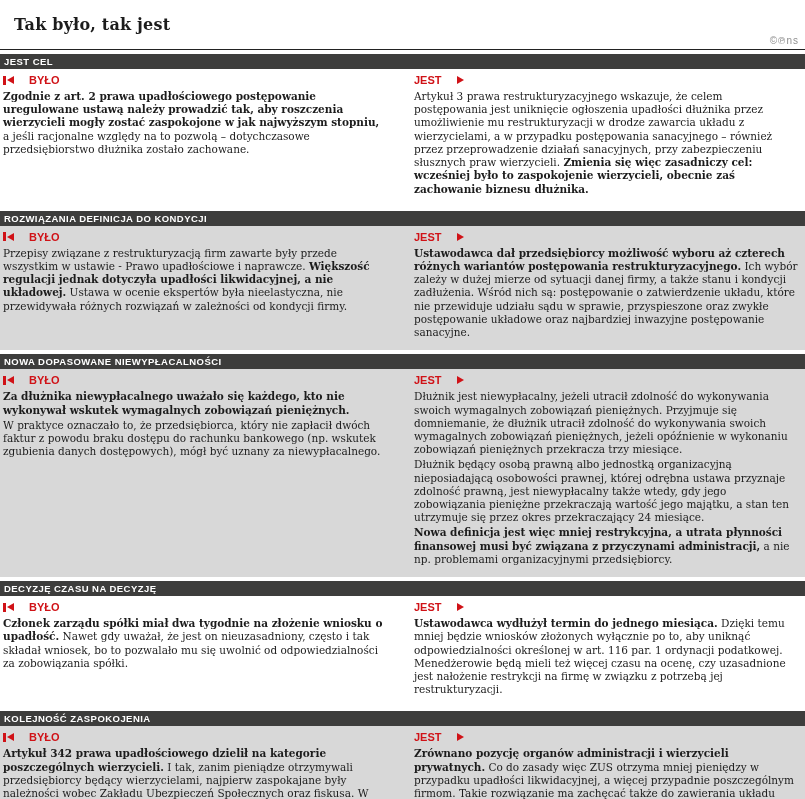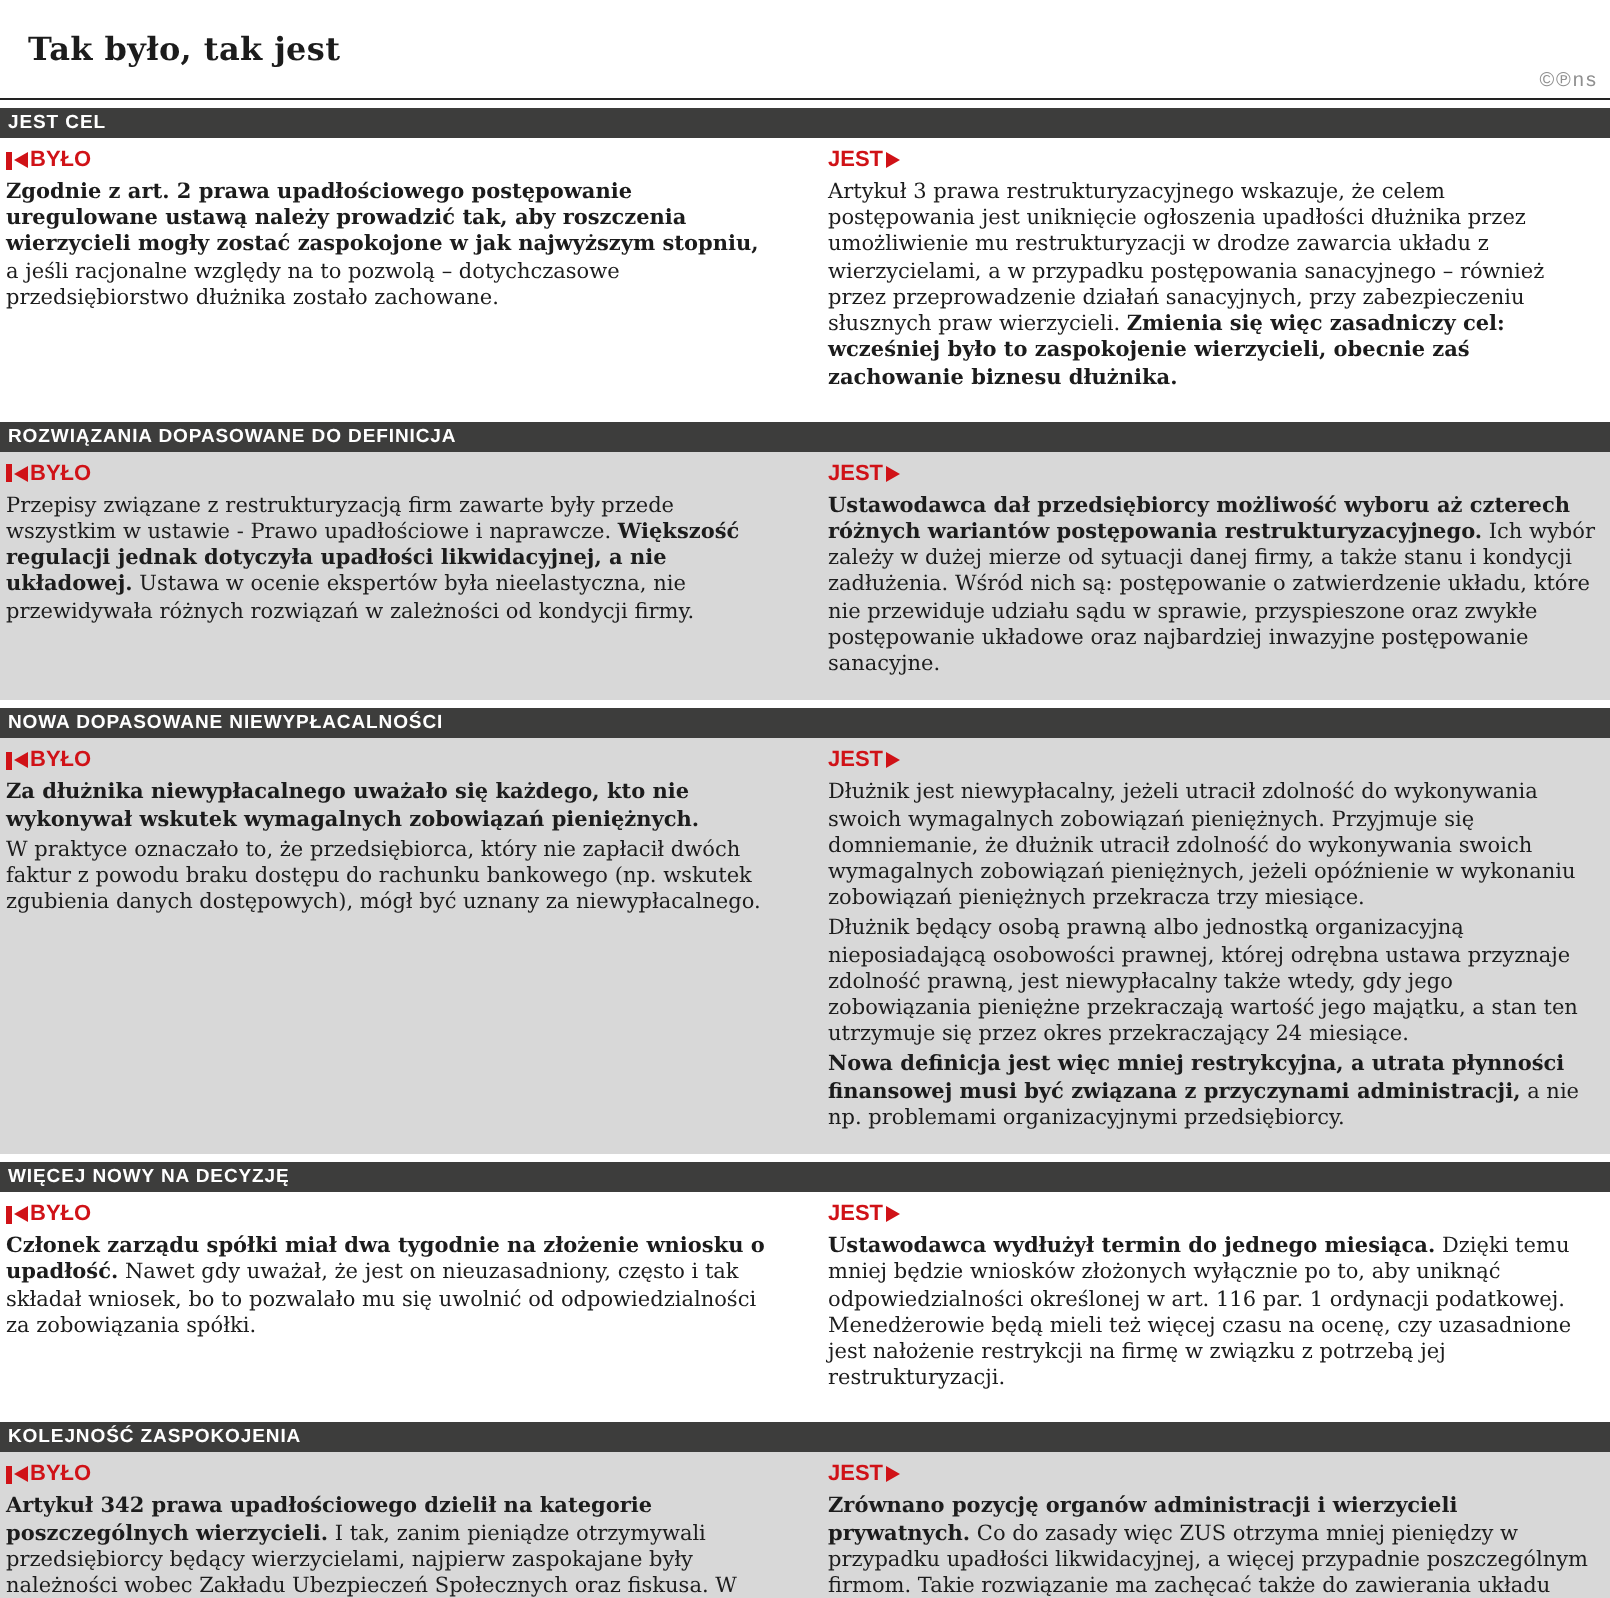"BYŁO" .col-label { gap: 1px -> 15px }
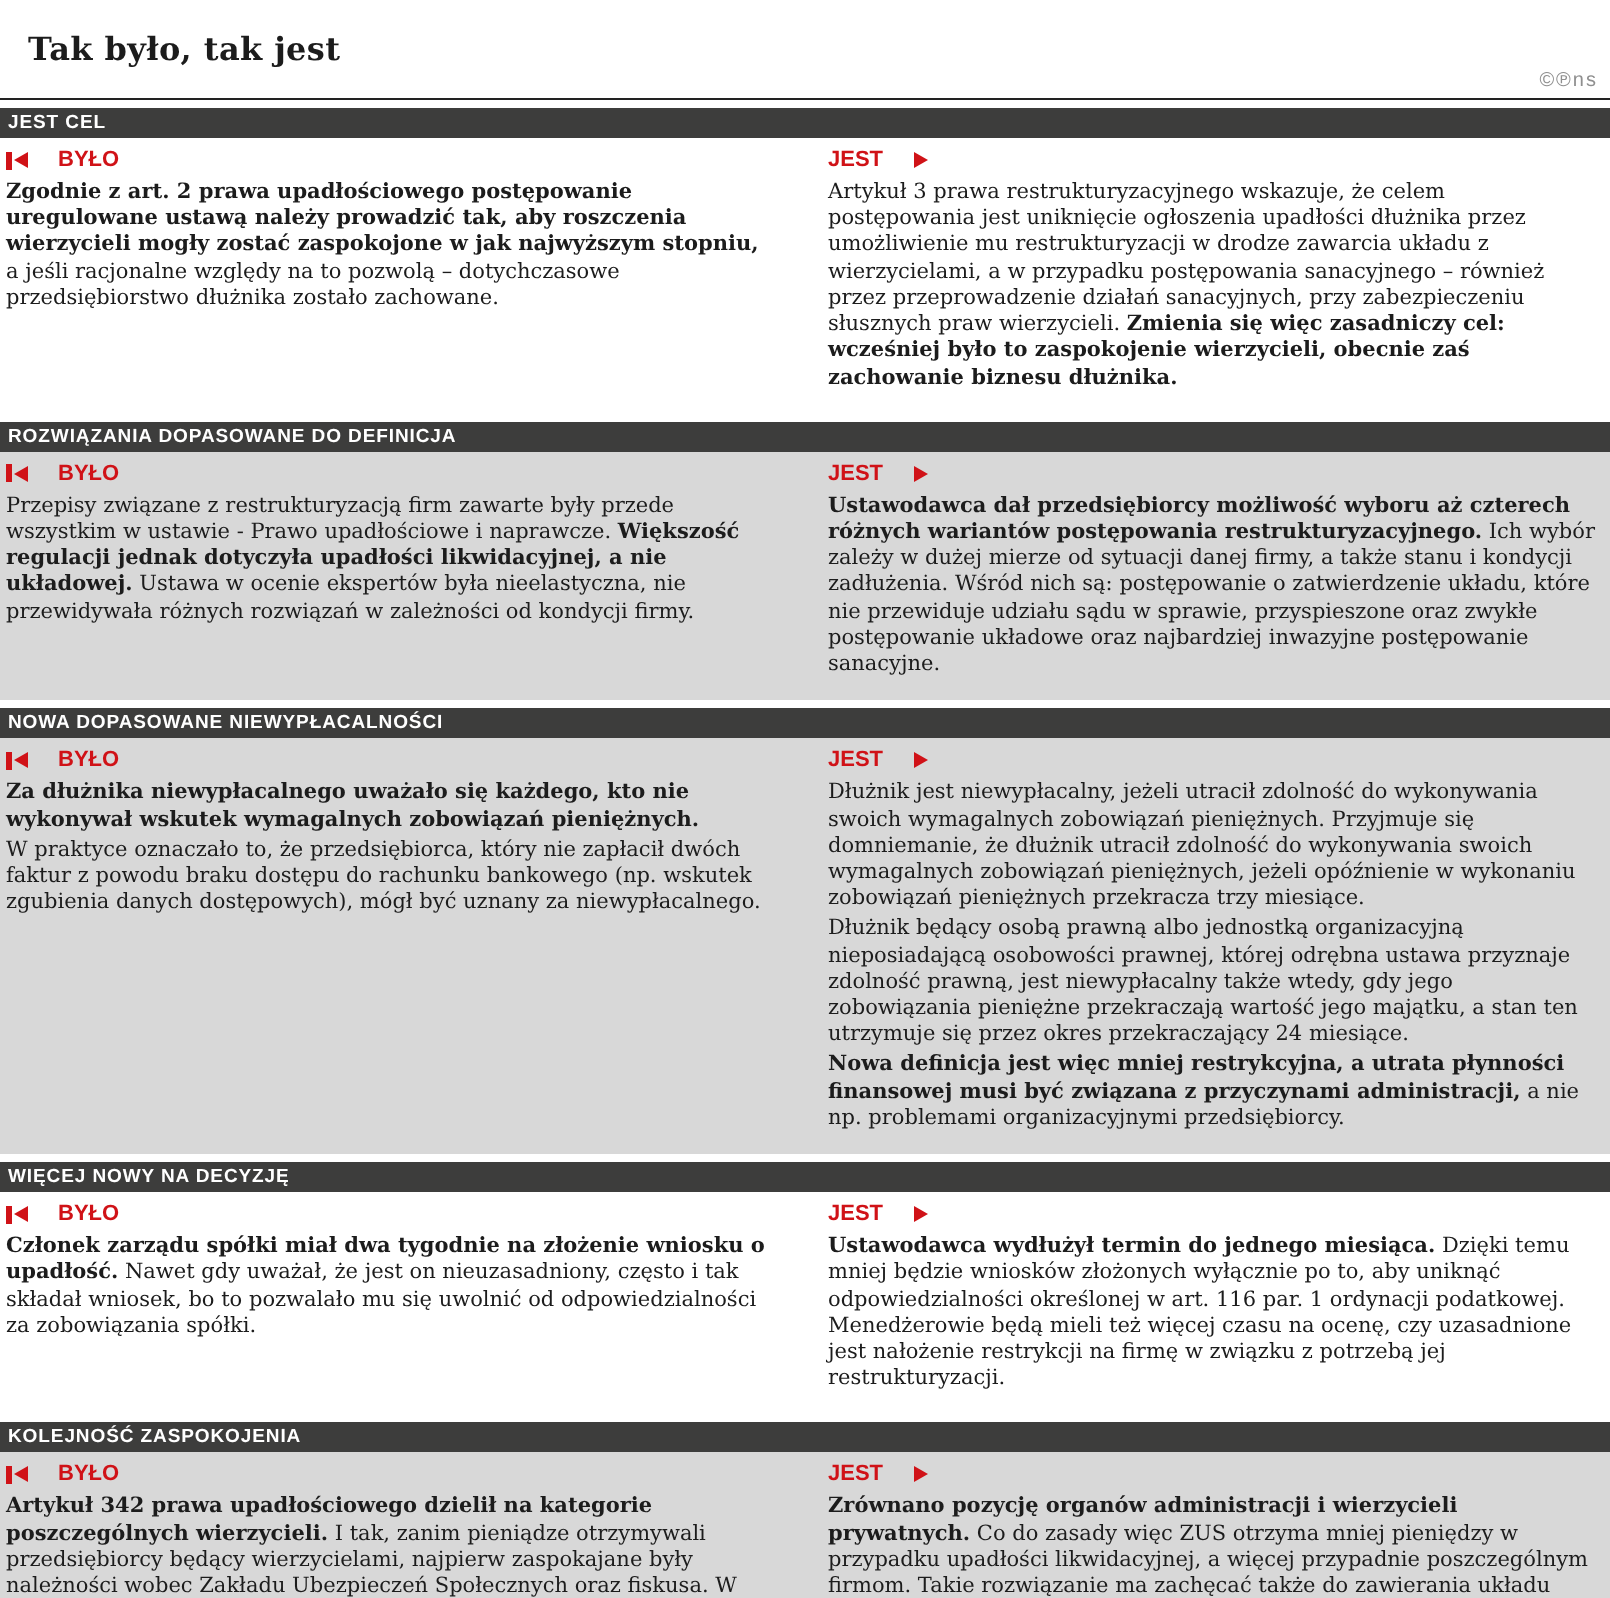"ROZWIĄZANIA DOPASOWANE DO DEFINICJA" span.sec-title { text: DOPASOWANE DO DEFINICJA -> DEFINICJA DO KONDYCJI }
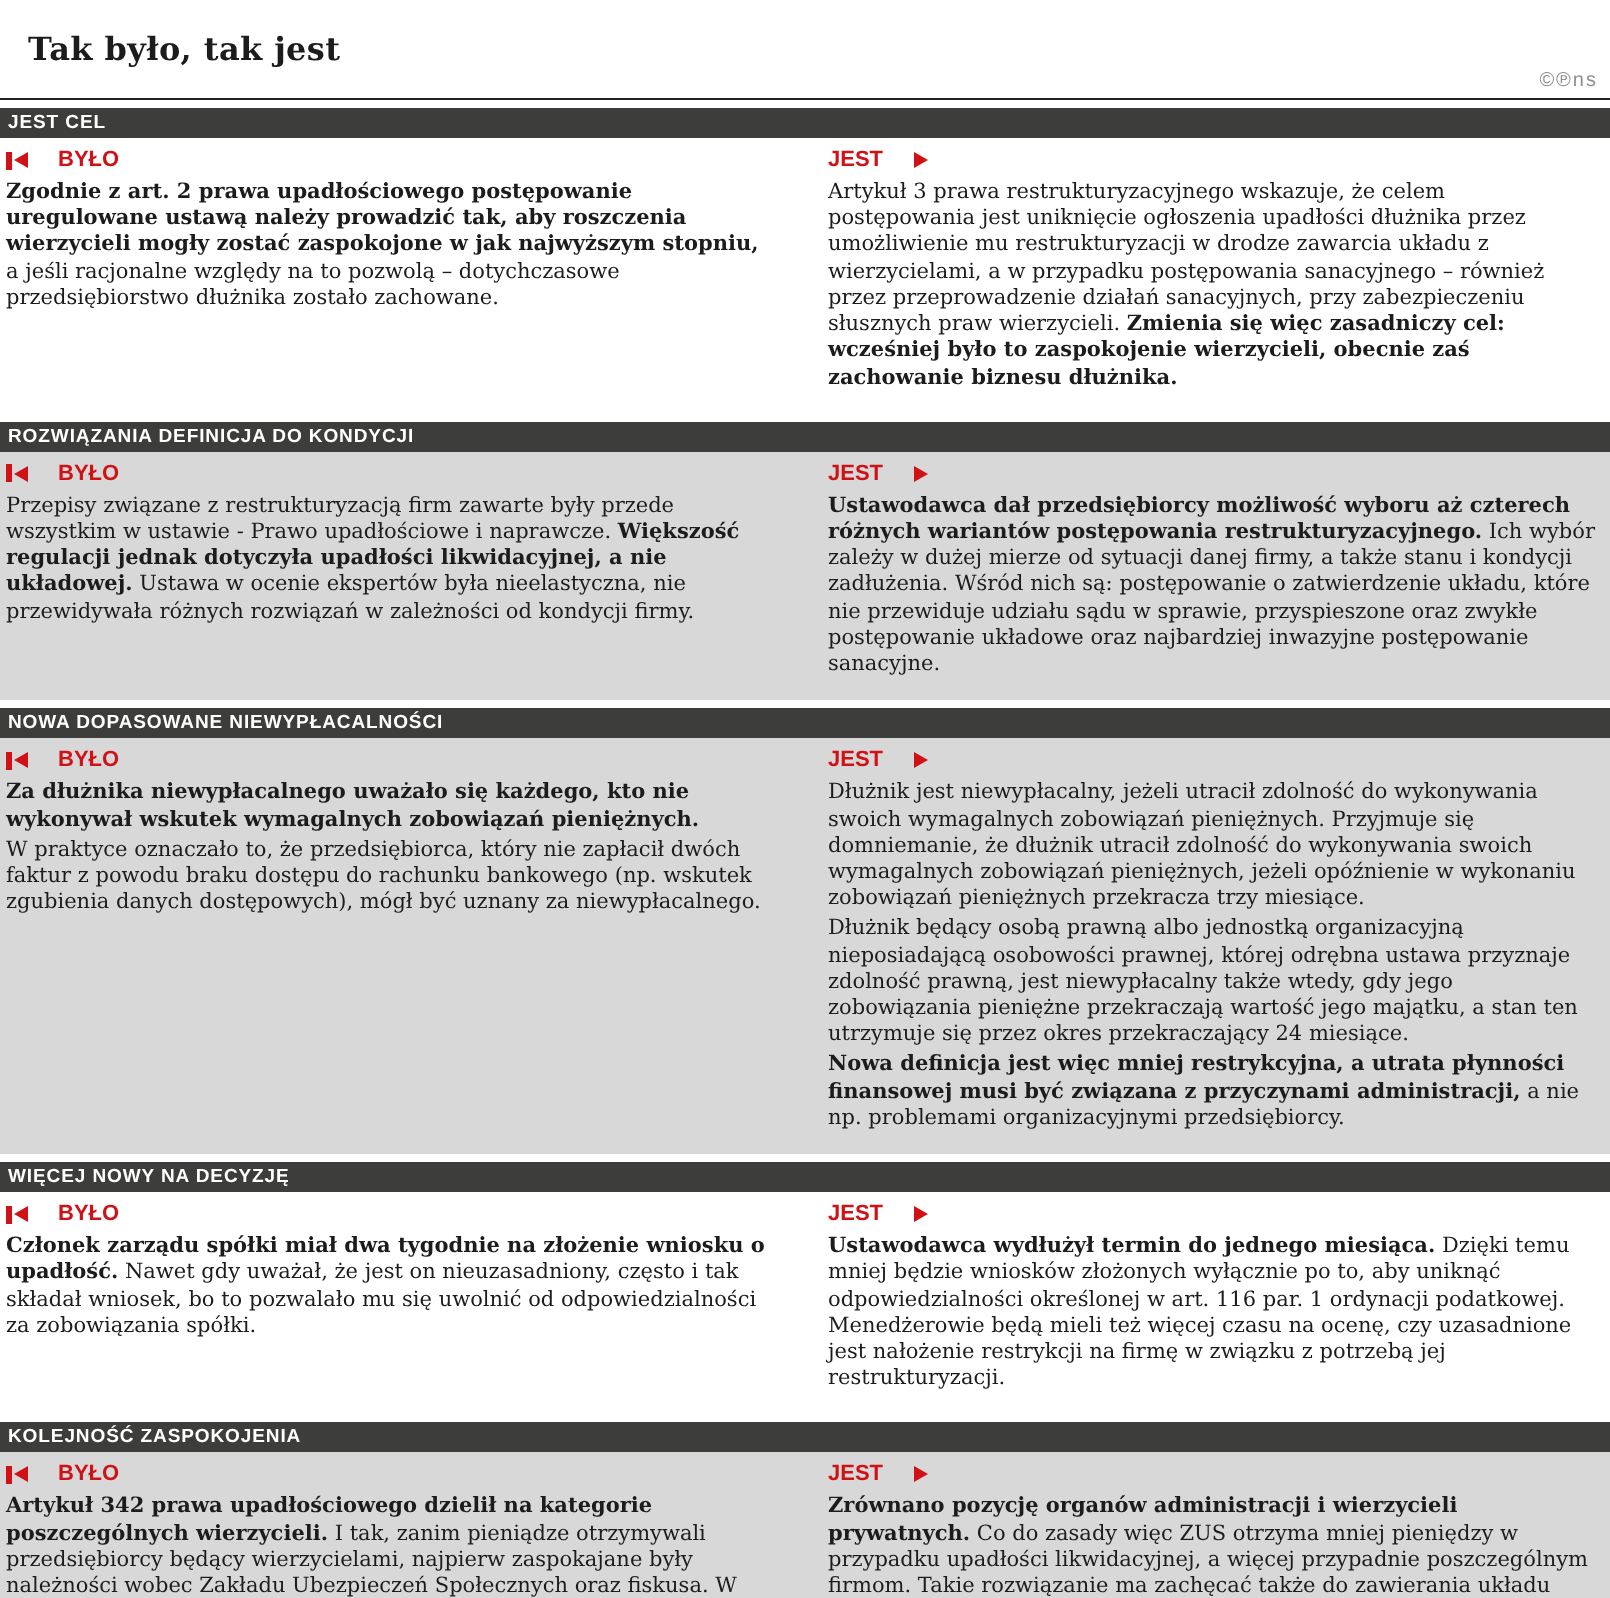"WIĘCEJ NOWY NA DECYZJĘ" span.sec-title { text: WIĘCEJ NOWY -> DECYZJĘ CZASU }
